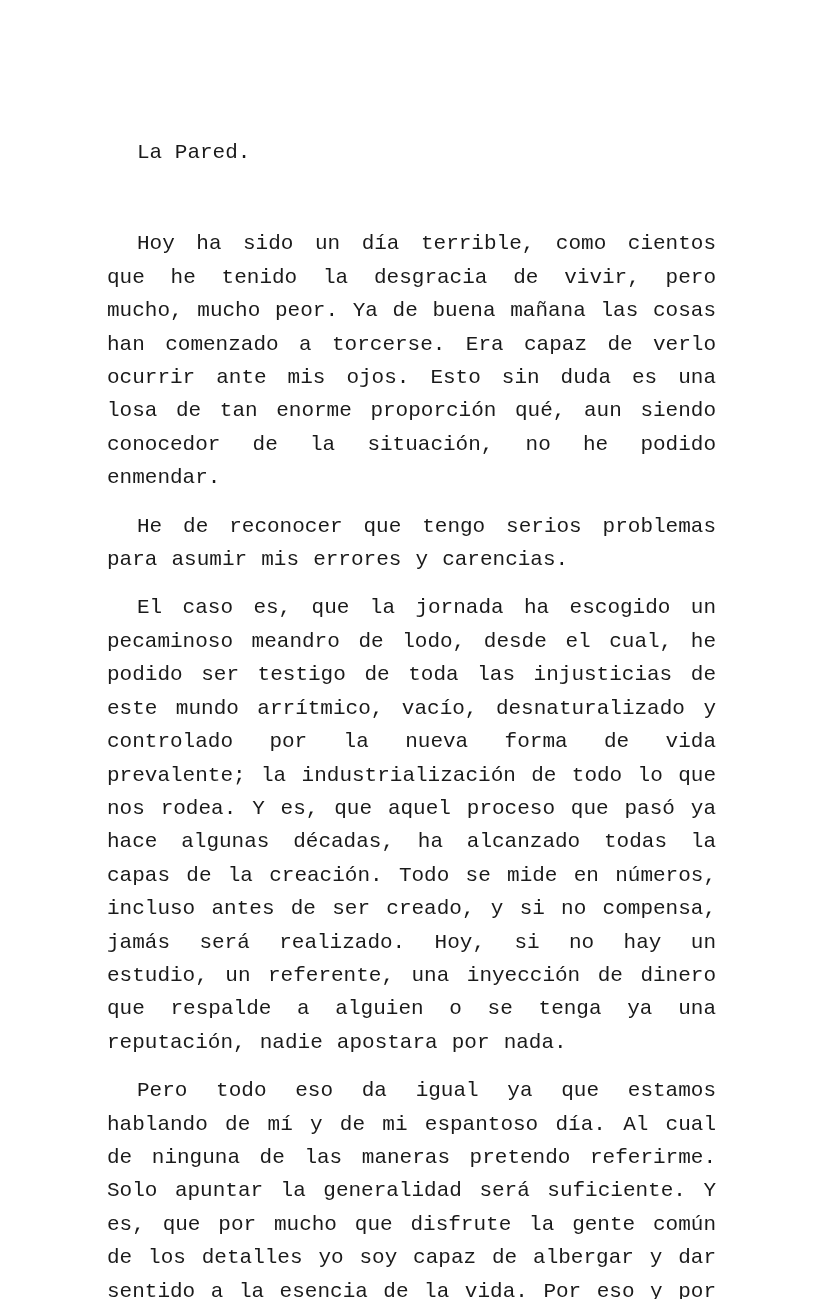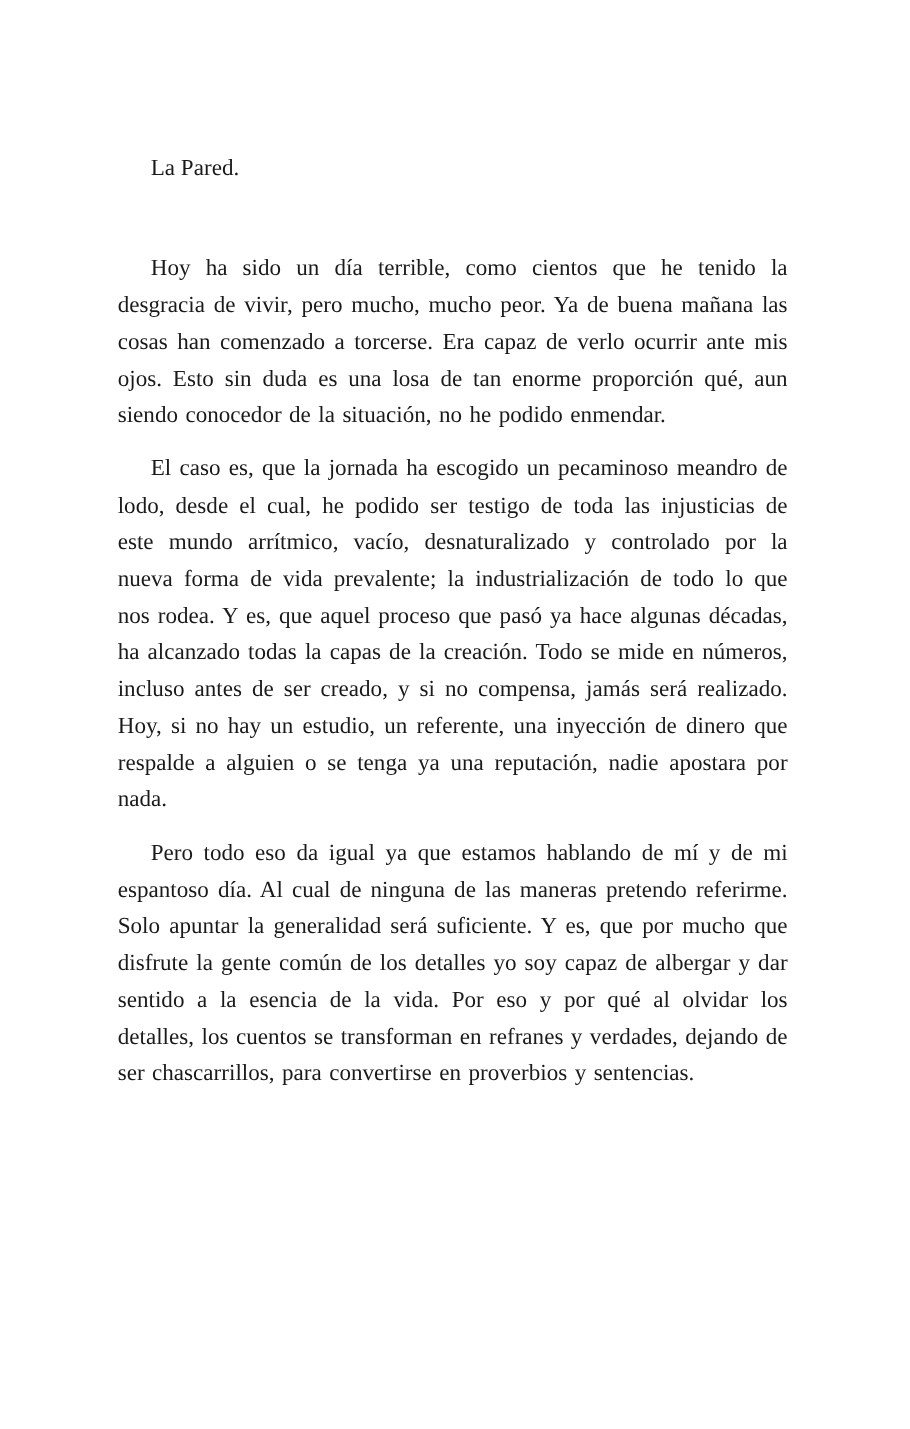"La Pared." .page { font-family: Liberation Serif, serif -> Liberation Mono, monospace }
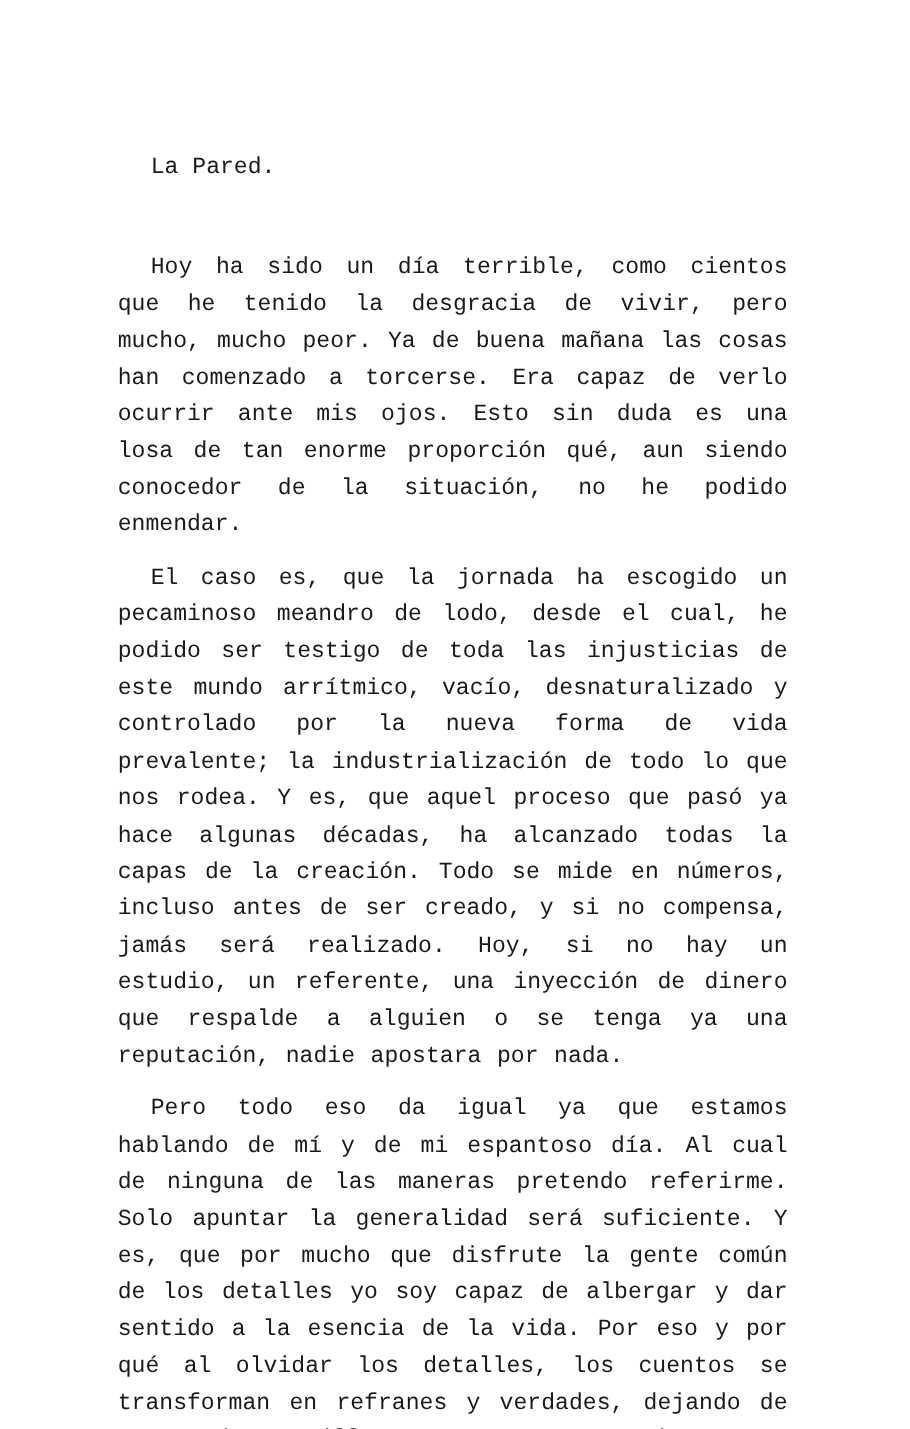"He de reconocer que tengo" p.para { html: none -> <p>He de reconocer que tengo serios problemas para asumir mis errores y carencias.</p> }
